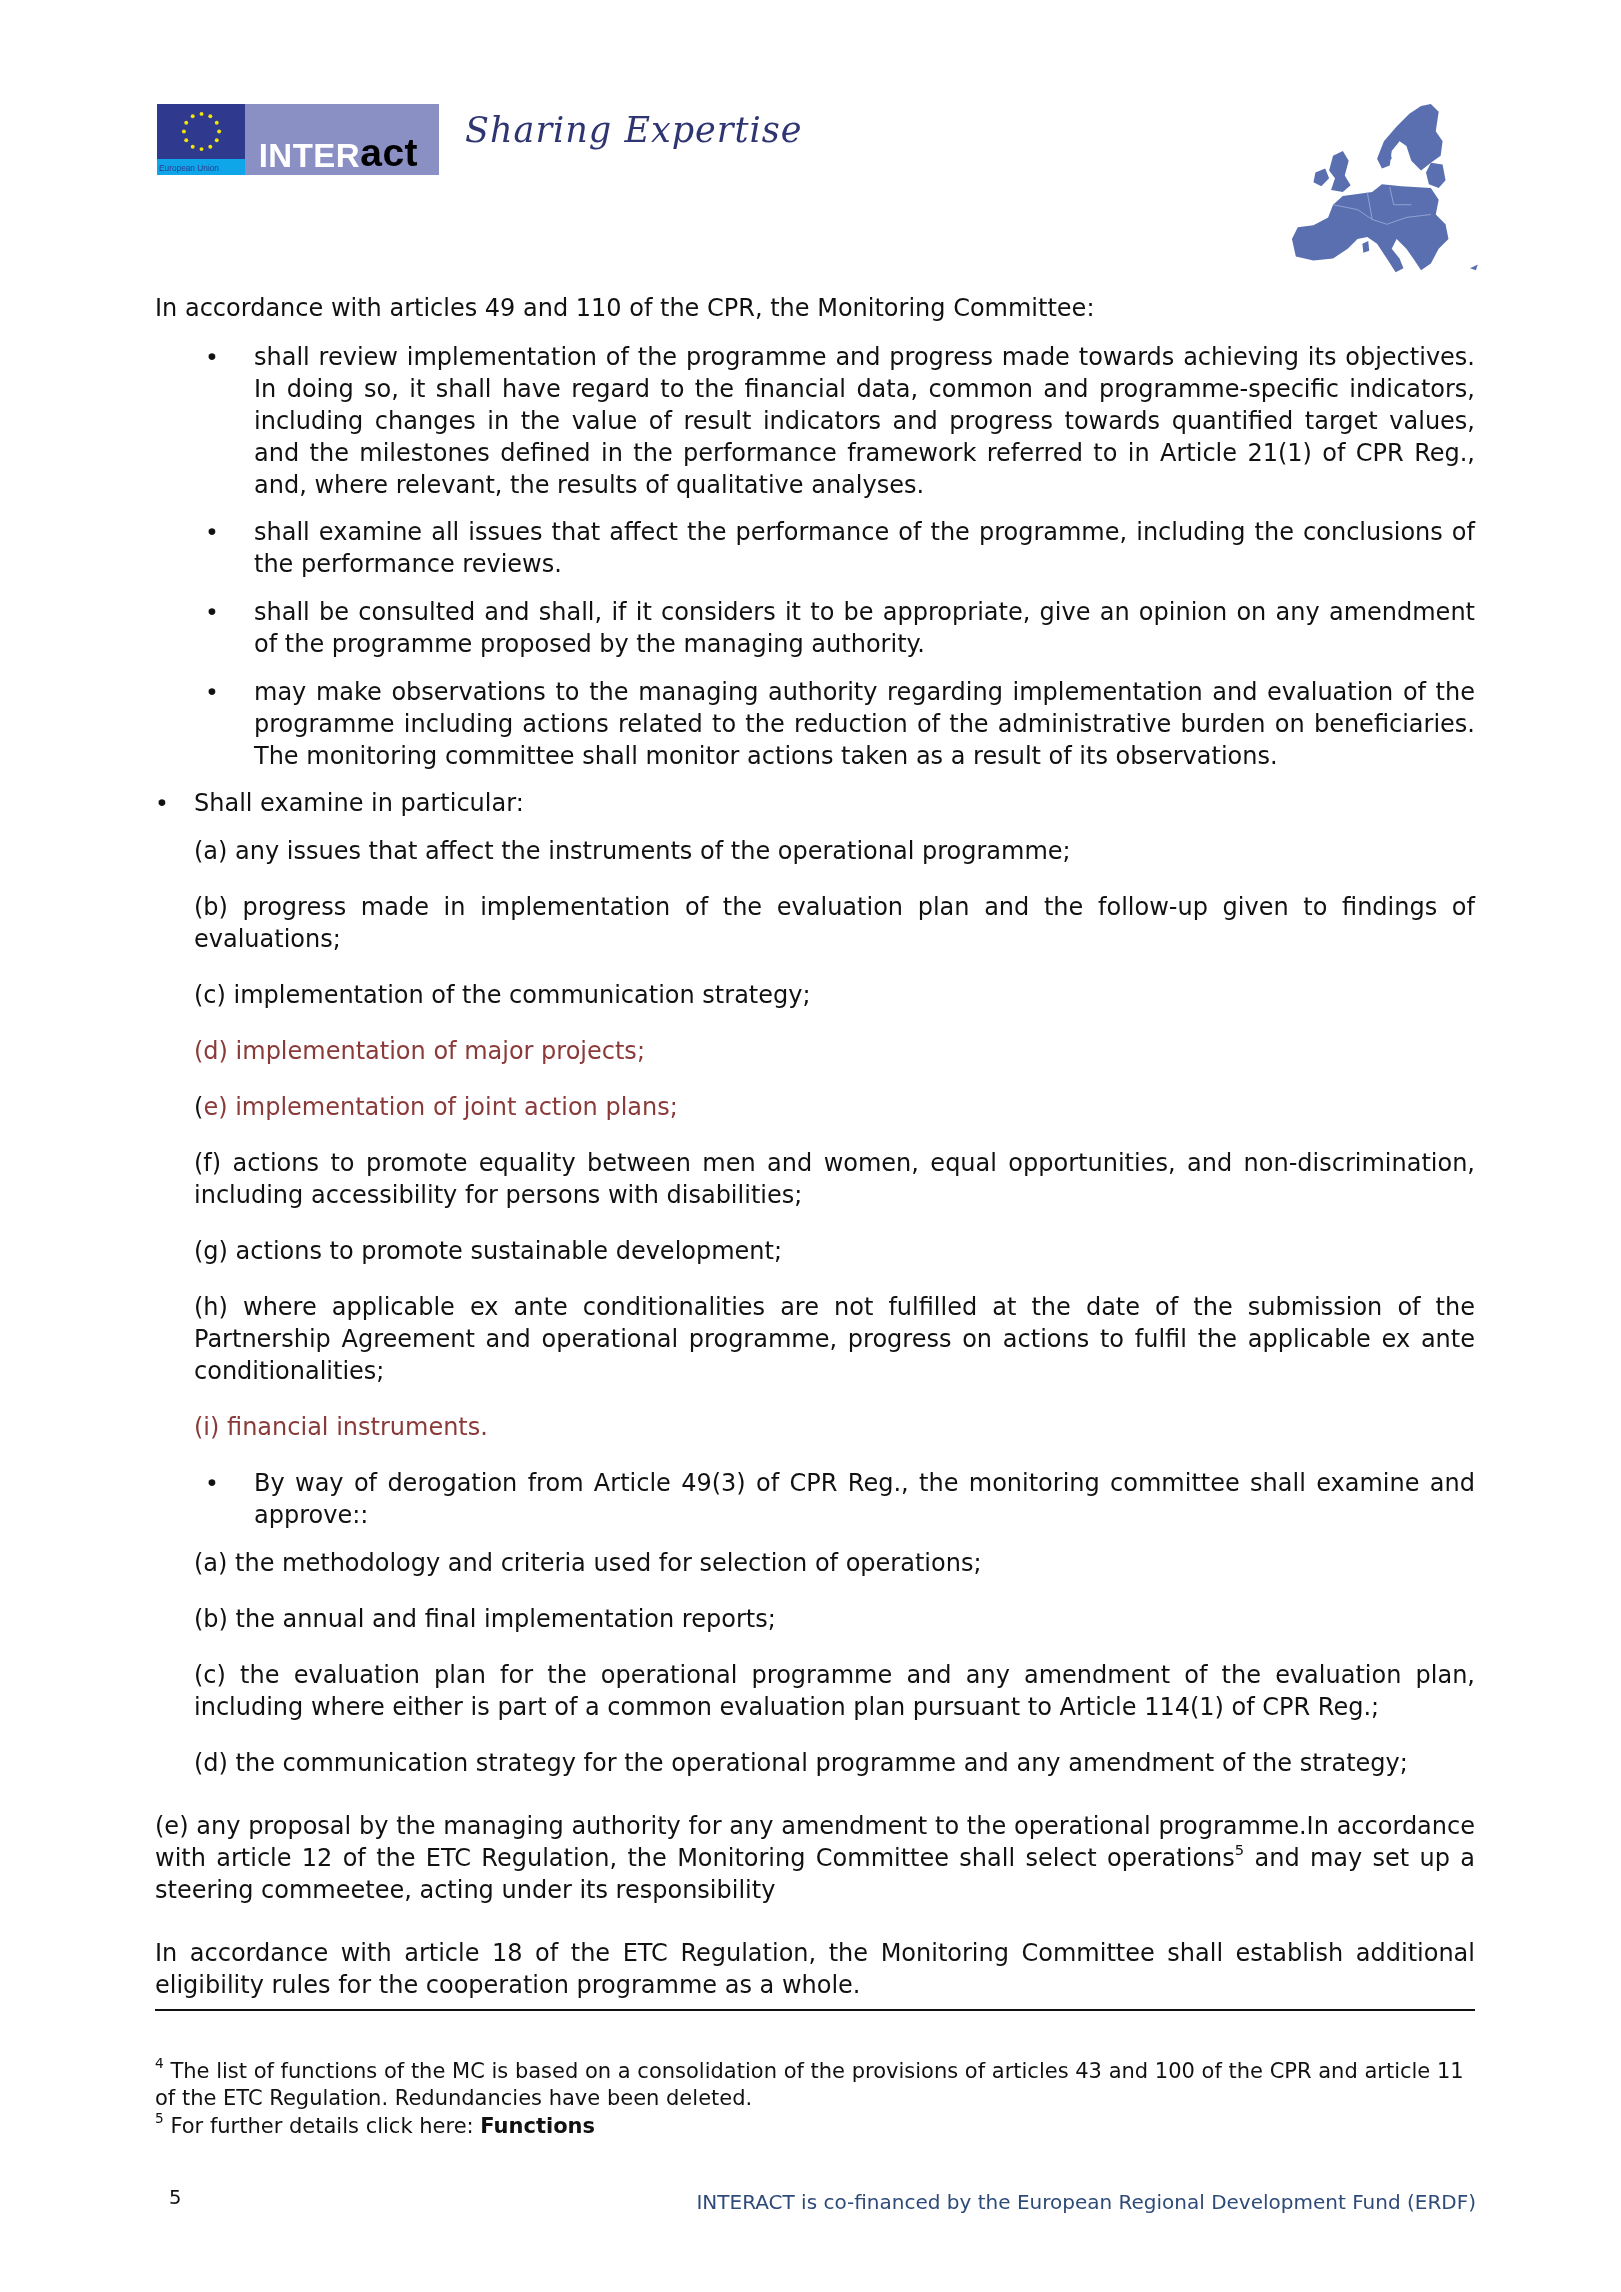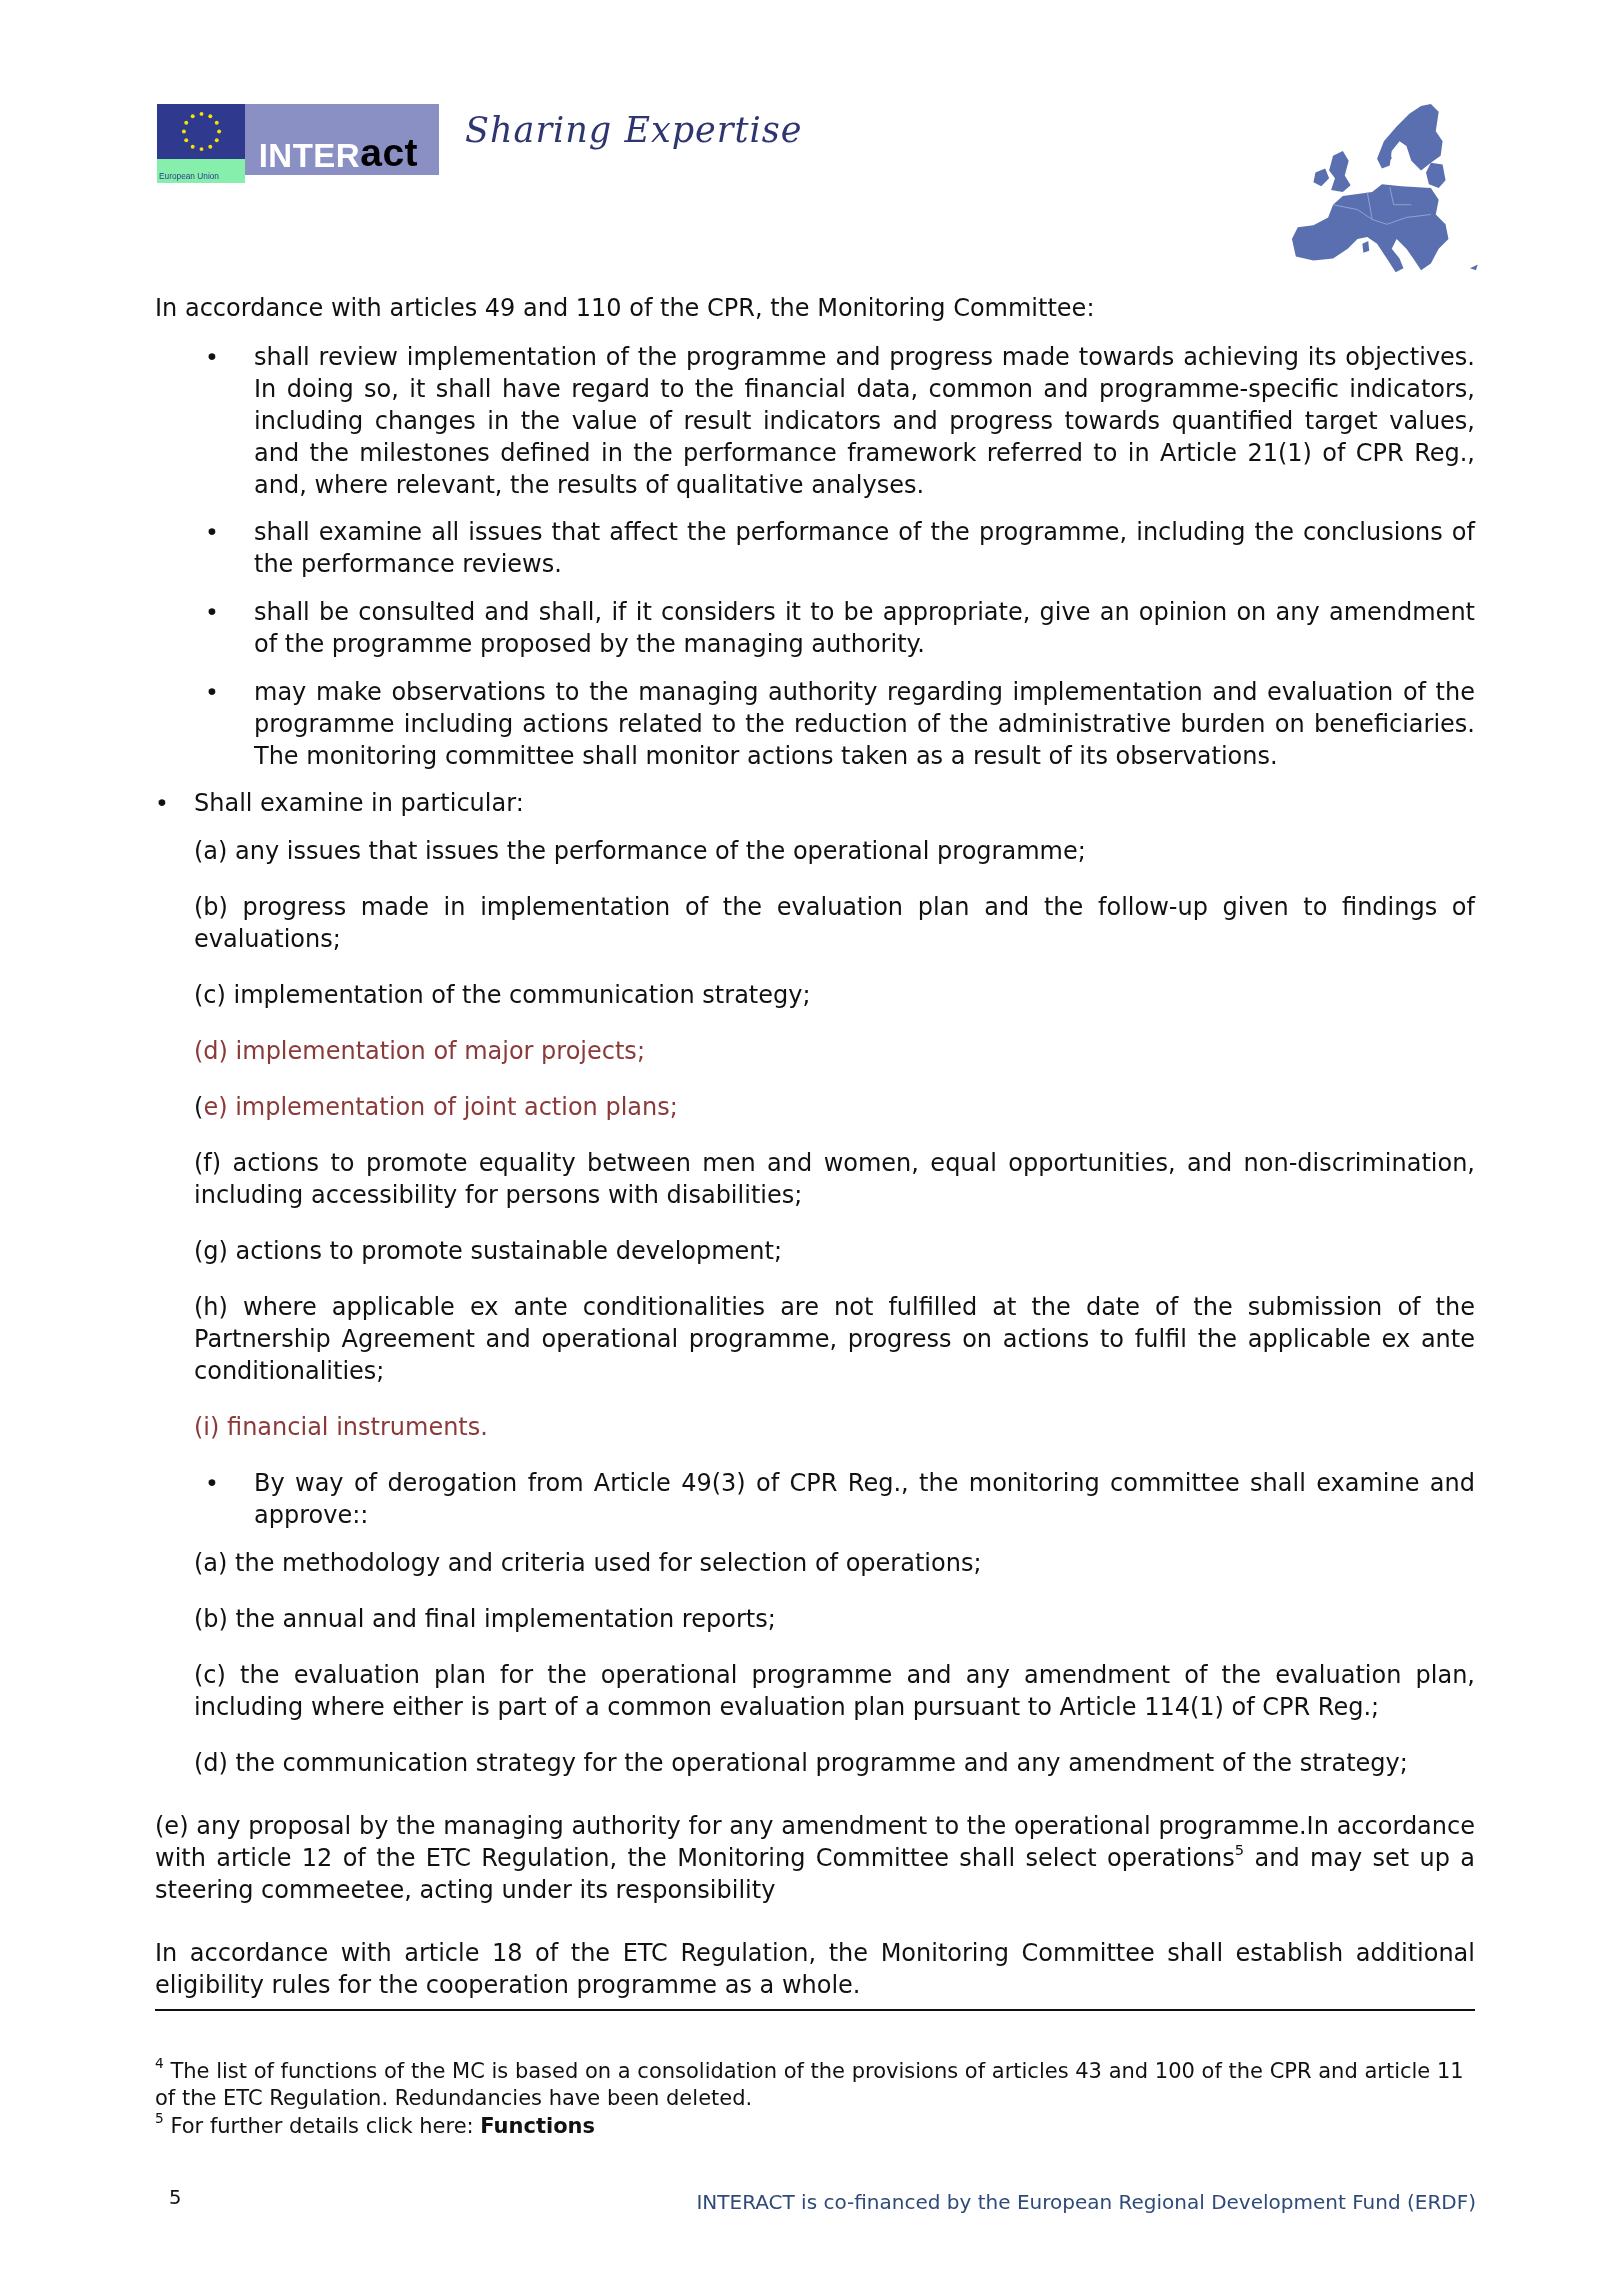"European Union" .logo .eu { background: #86efac -> #0ea5e9; height: 79px -> 71px }
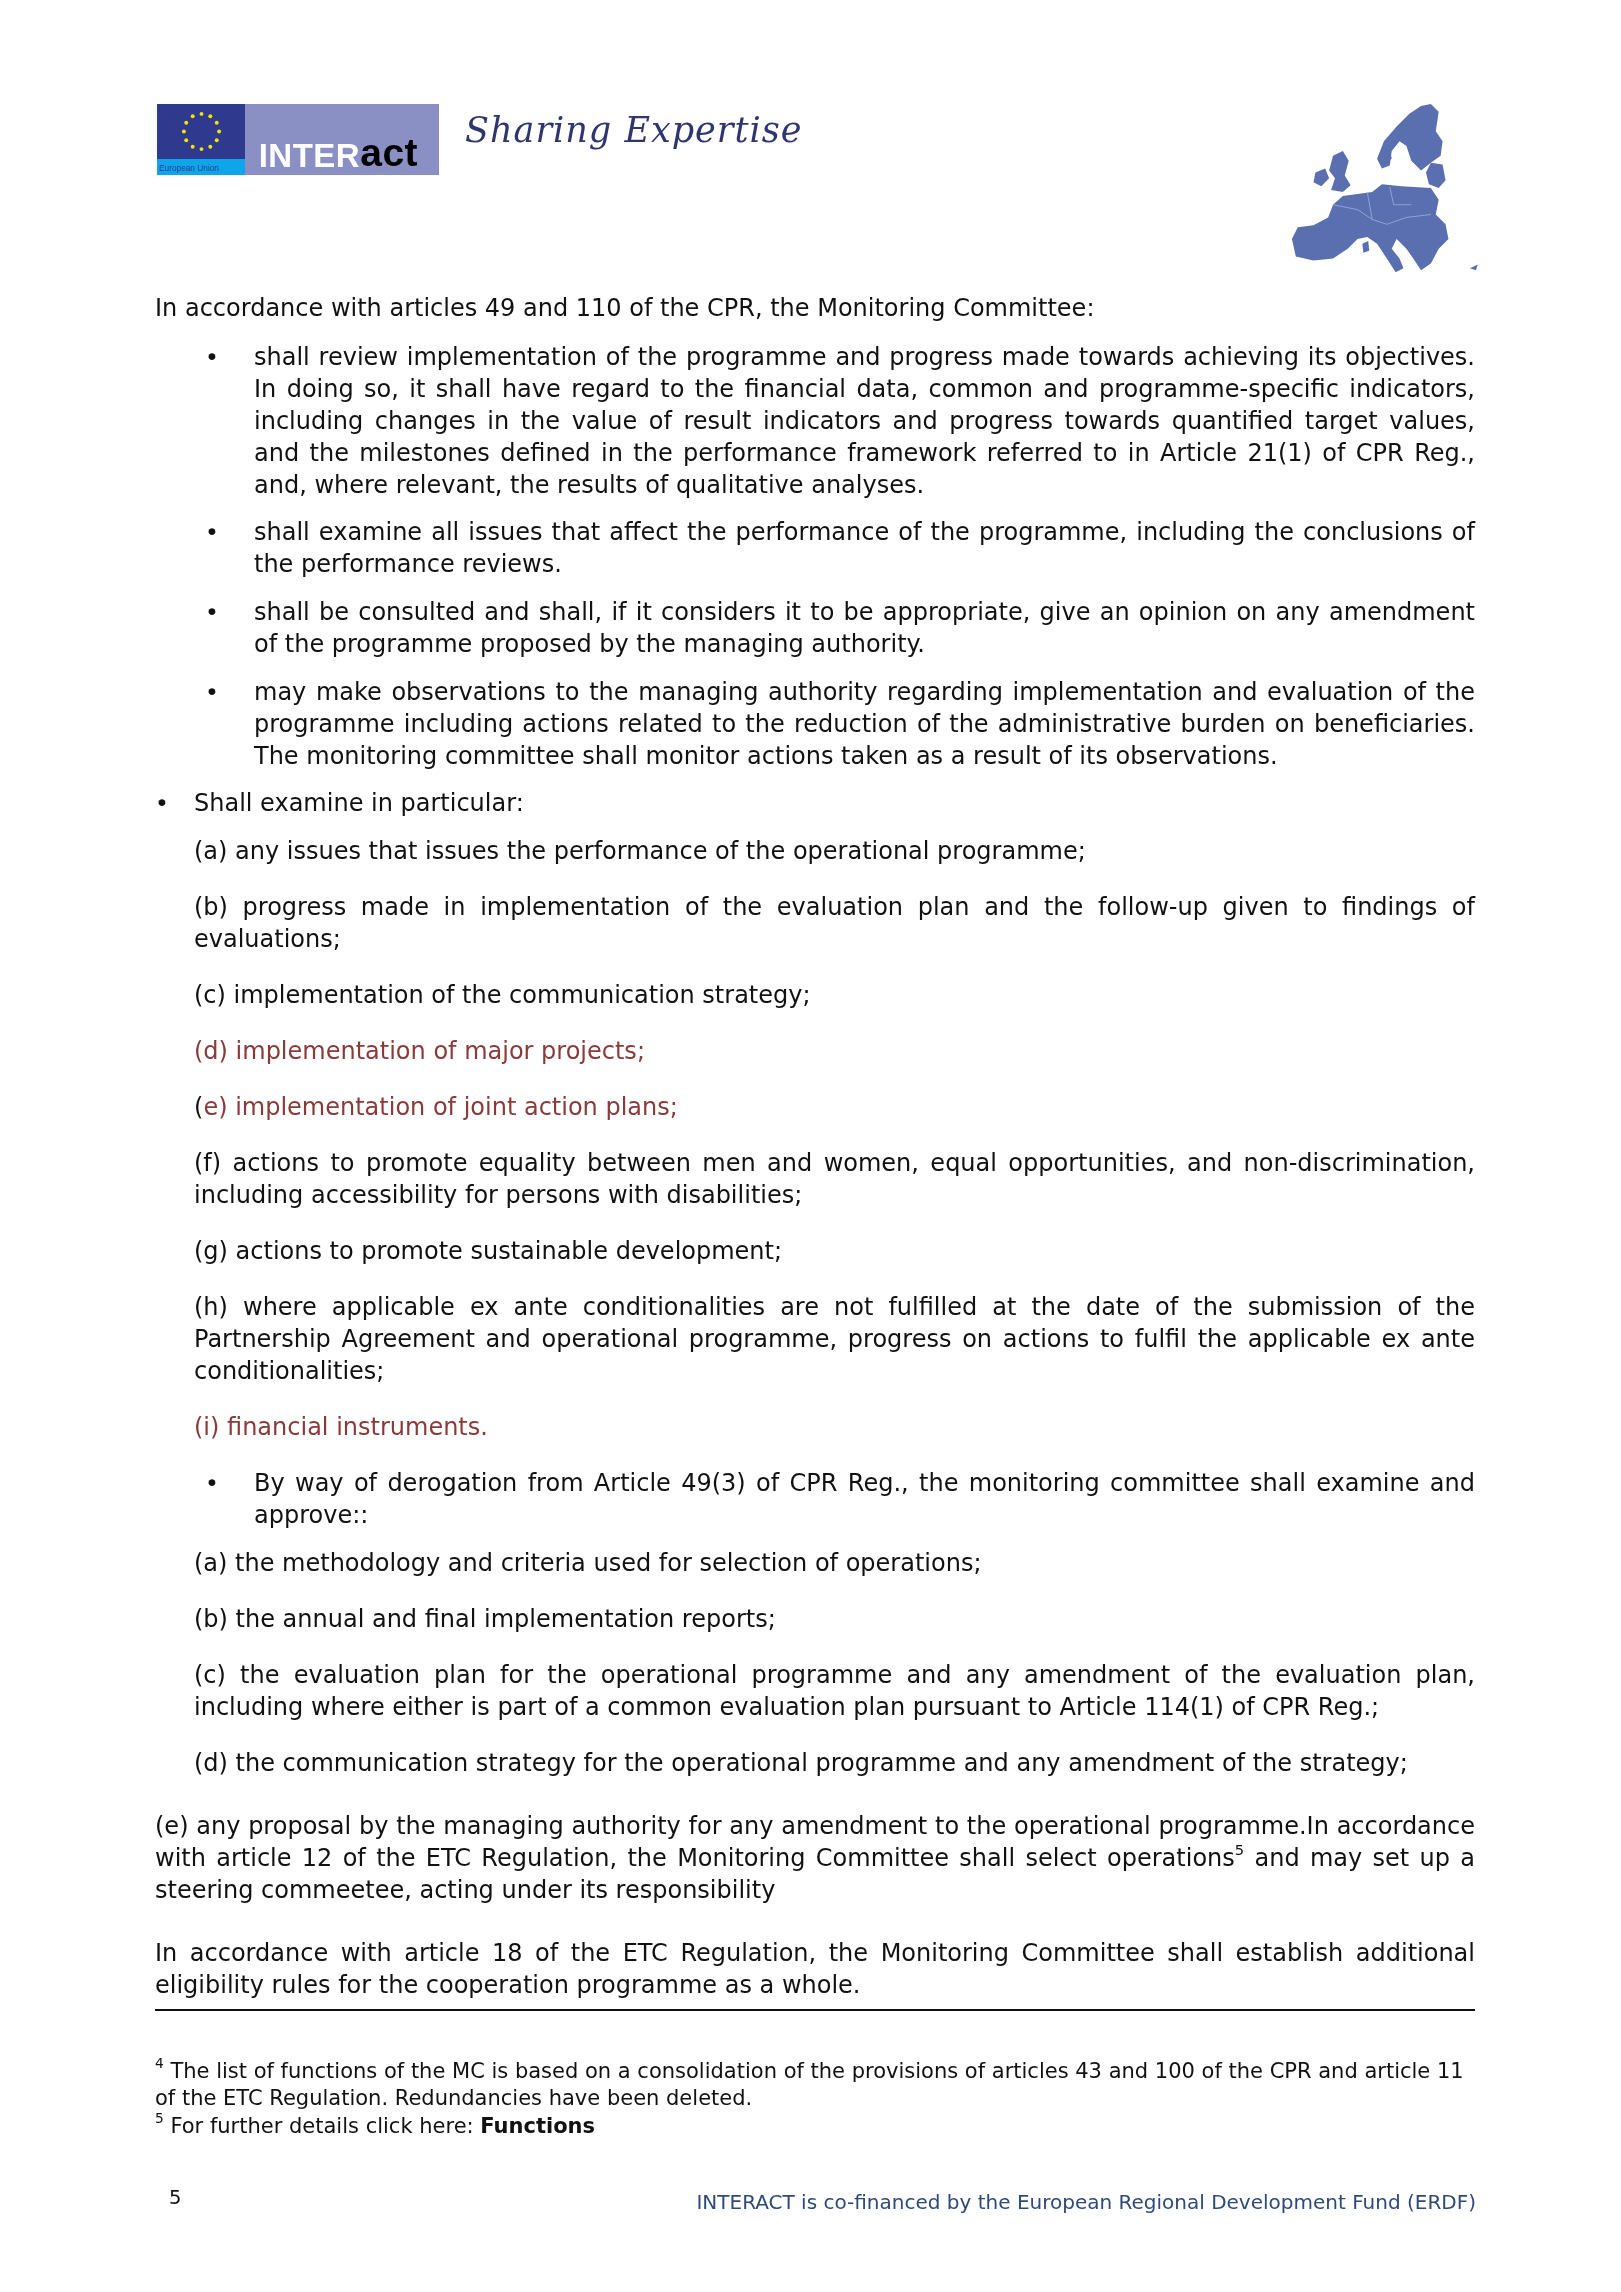"(a) any issues that issues" p.sub { text: issues the performance -> affect the instruments }
